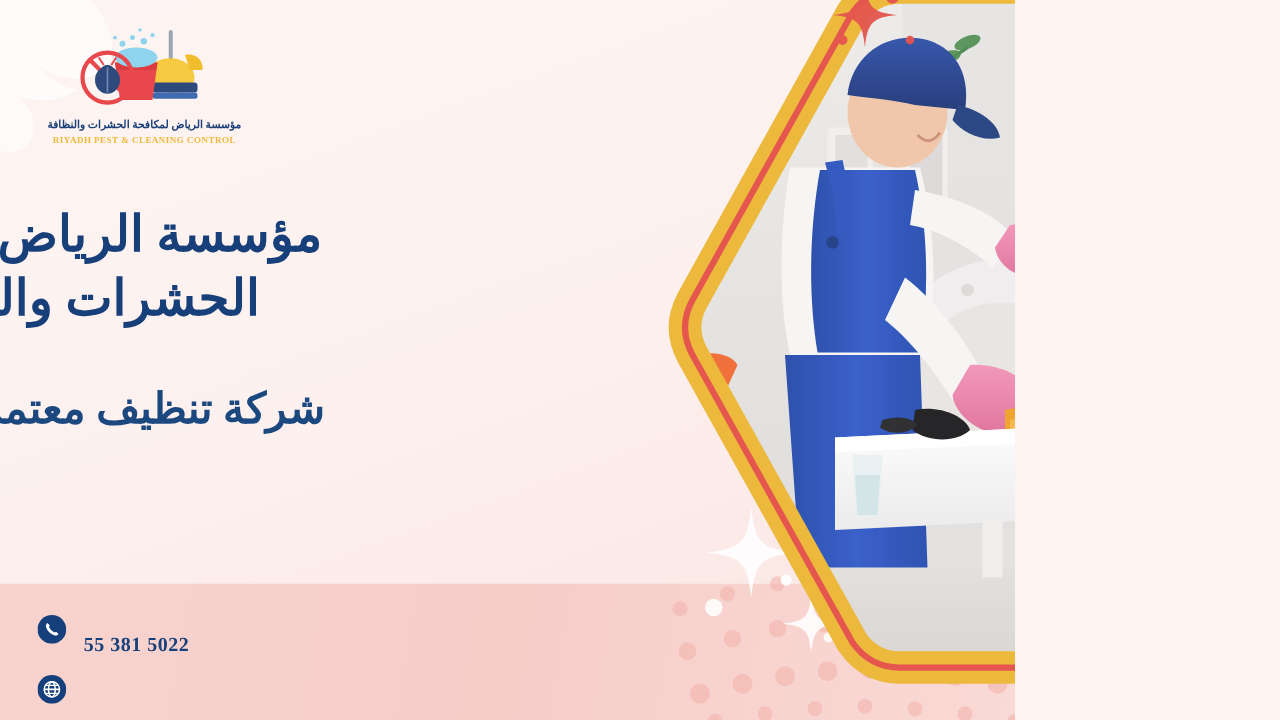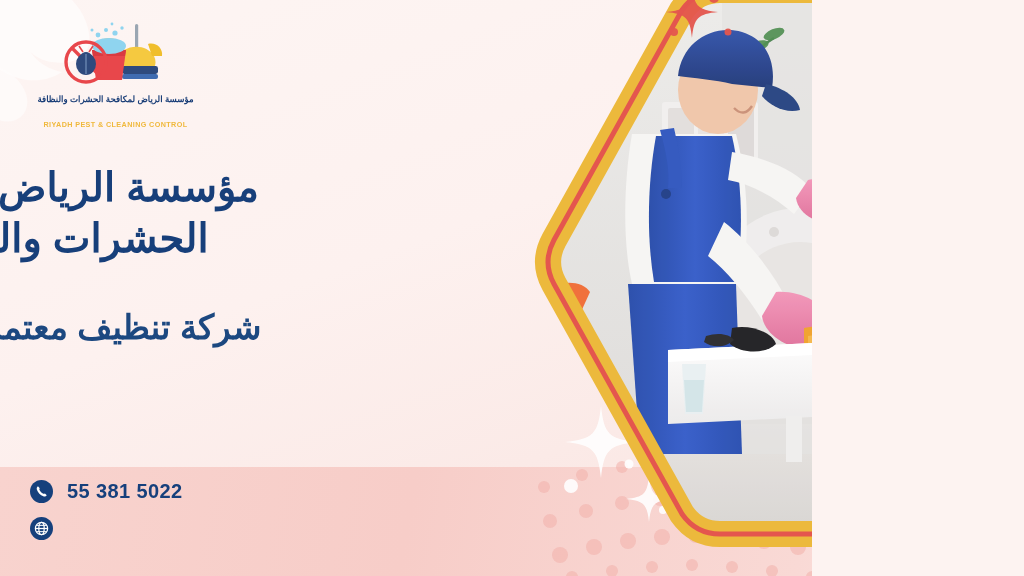"مؤسسة الرياض لمكافحة الحشرات والنظافة" #banner { font-family: none -> Liberation Serif, serif }
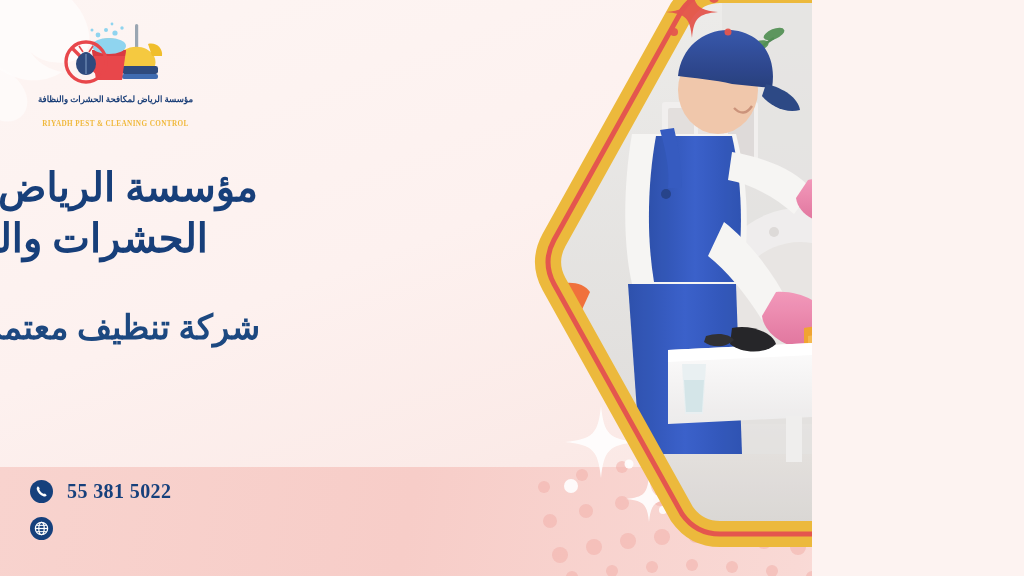"RIYADH PEST & CLEANING CONTROL" .logo-en { margin-top: 16px -> 4px }
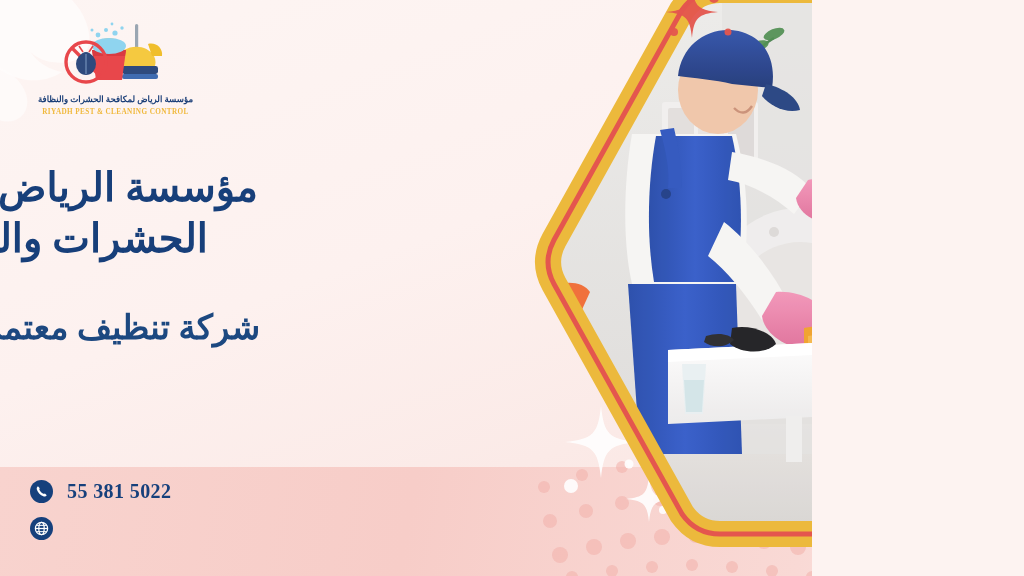"55 381 5022" .ctext { font-size: 20px -> 16px; margin-top: none -> 28px }
